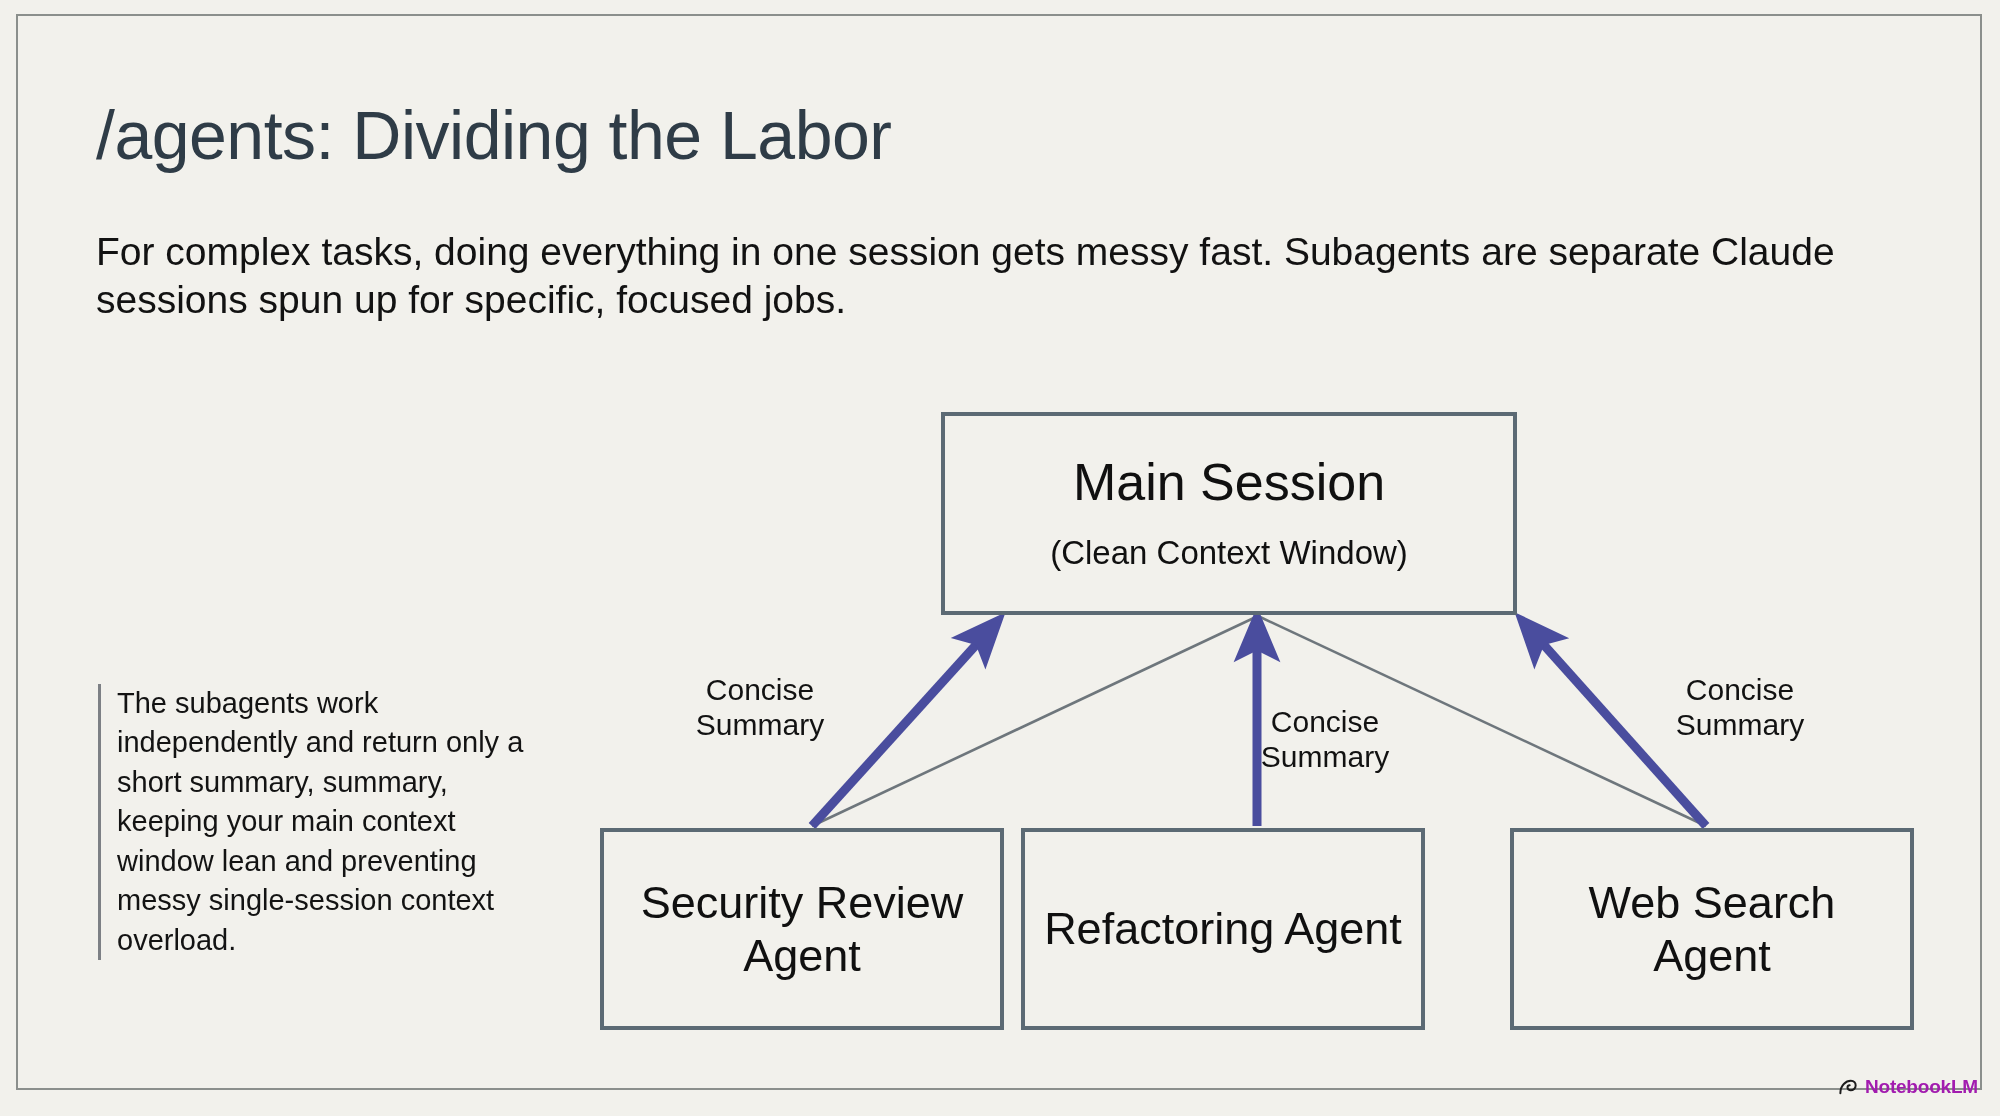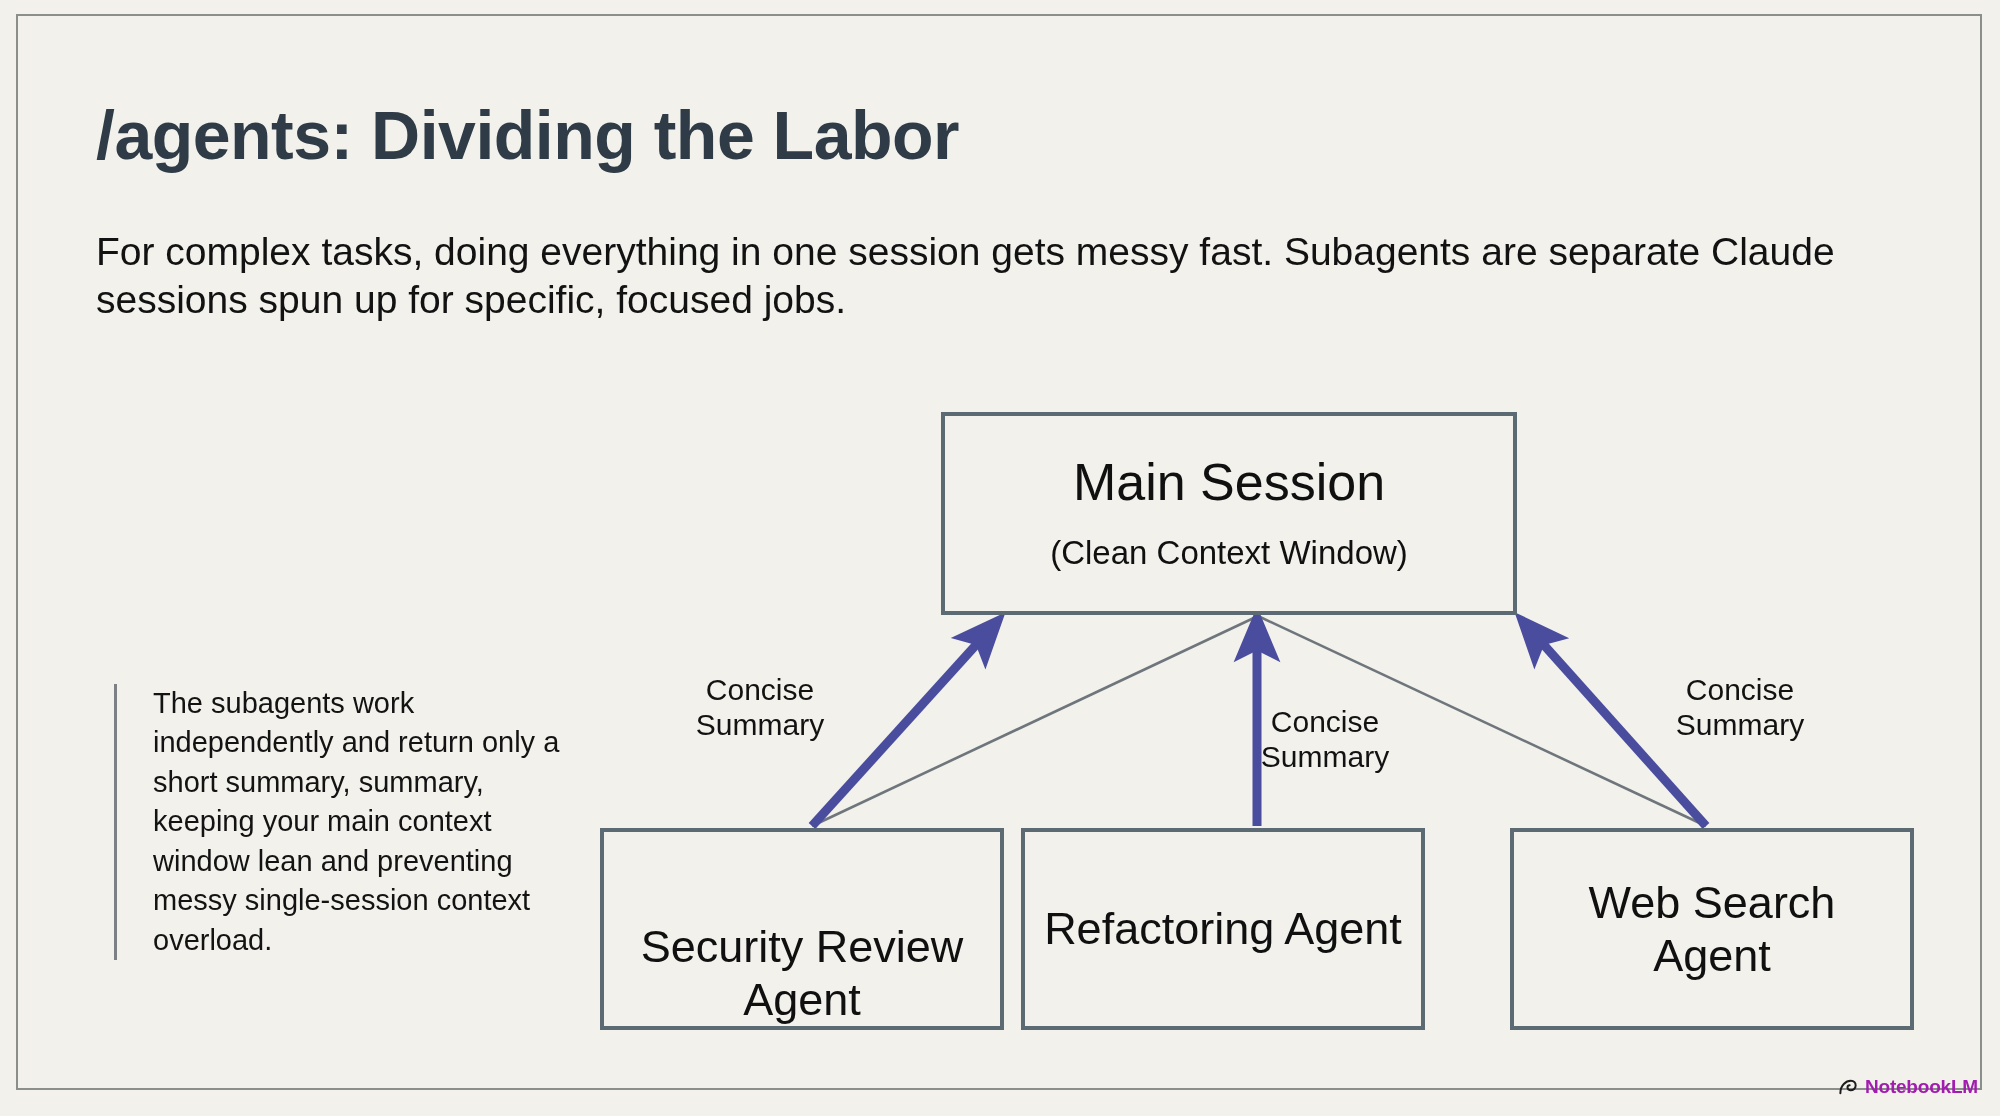"/agents: Dividing the Labor" #title { font-weight: bold -> normal }
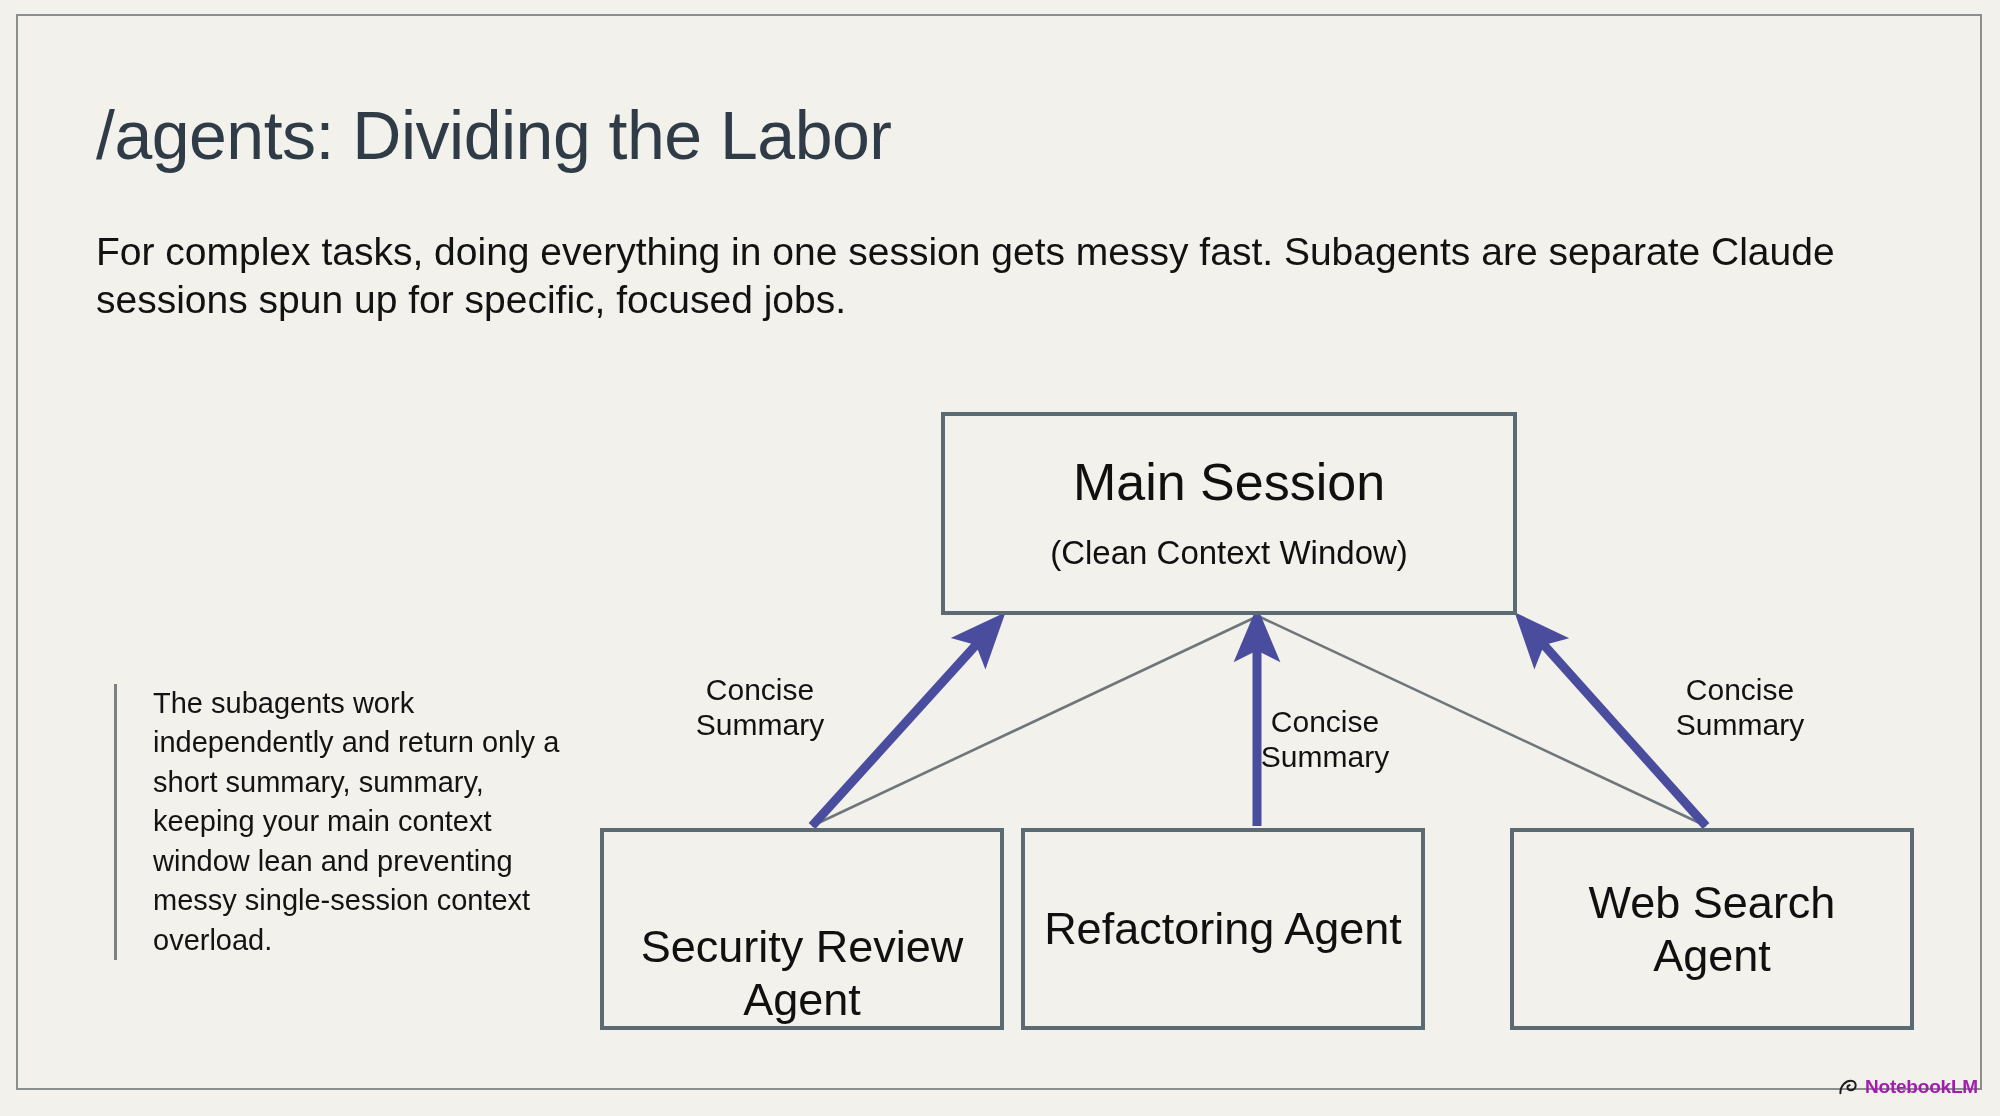"The subagents work independently and" #side-note { left: 114px -> 98px; padding-left: 36px -> 16px }
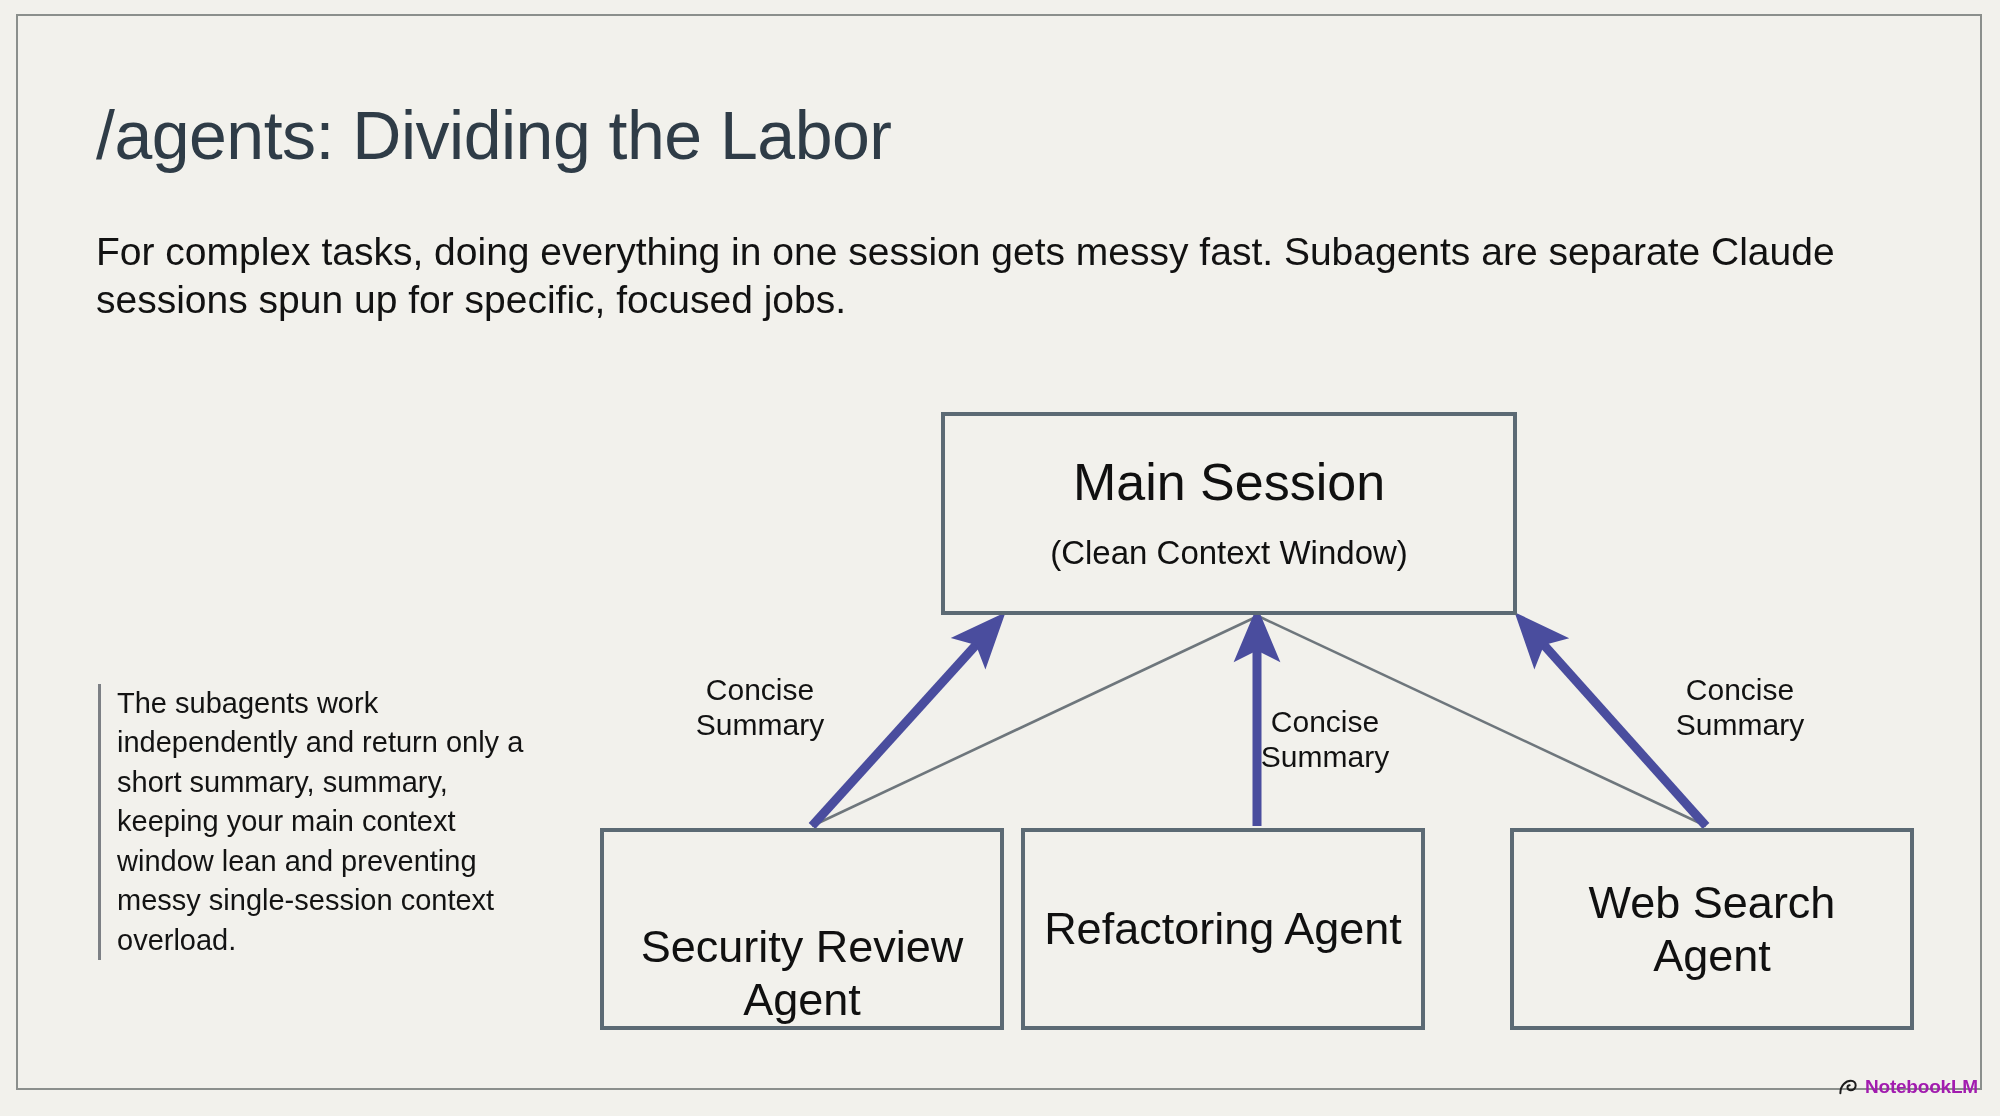"Security Review Agent" #node-security { justify-content: flex-end -> none }
